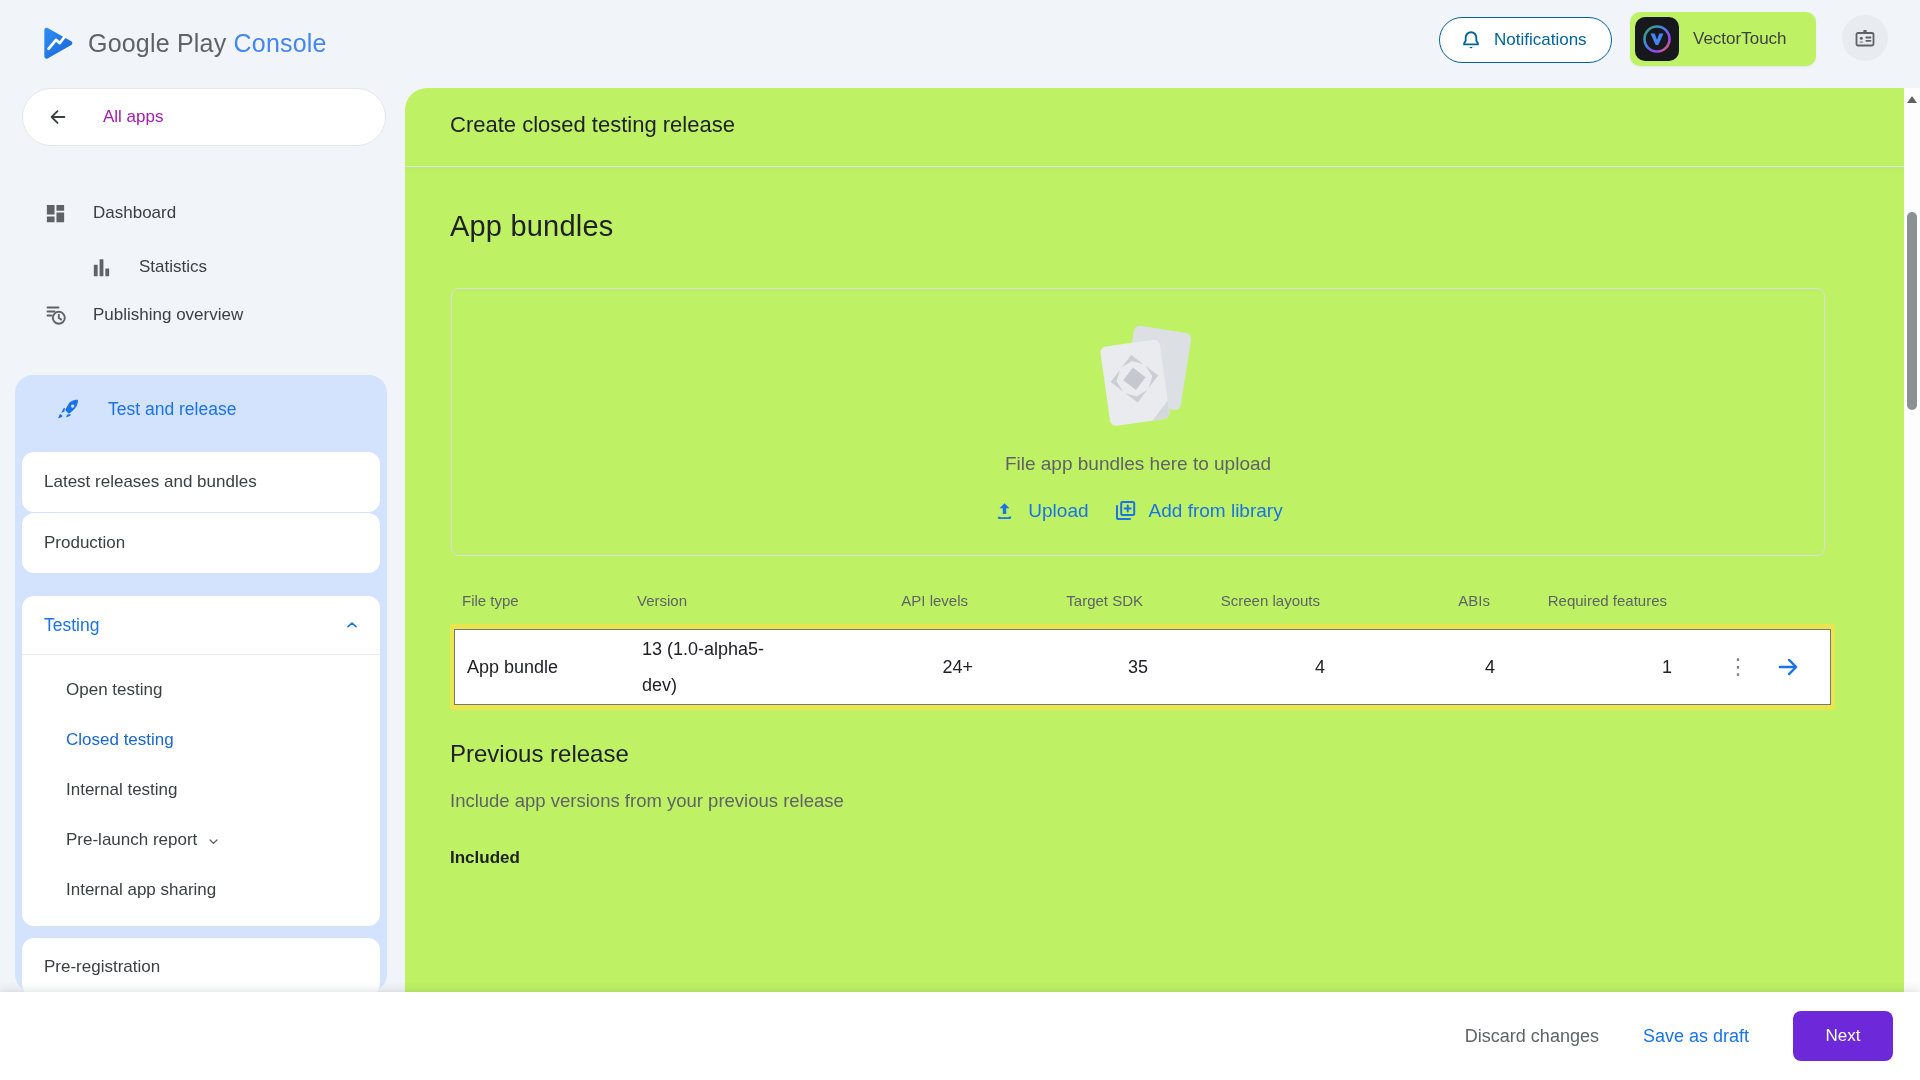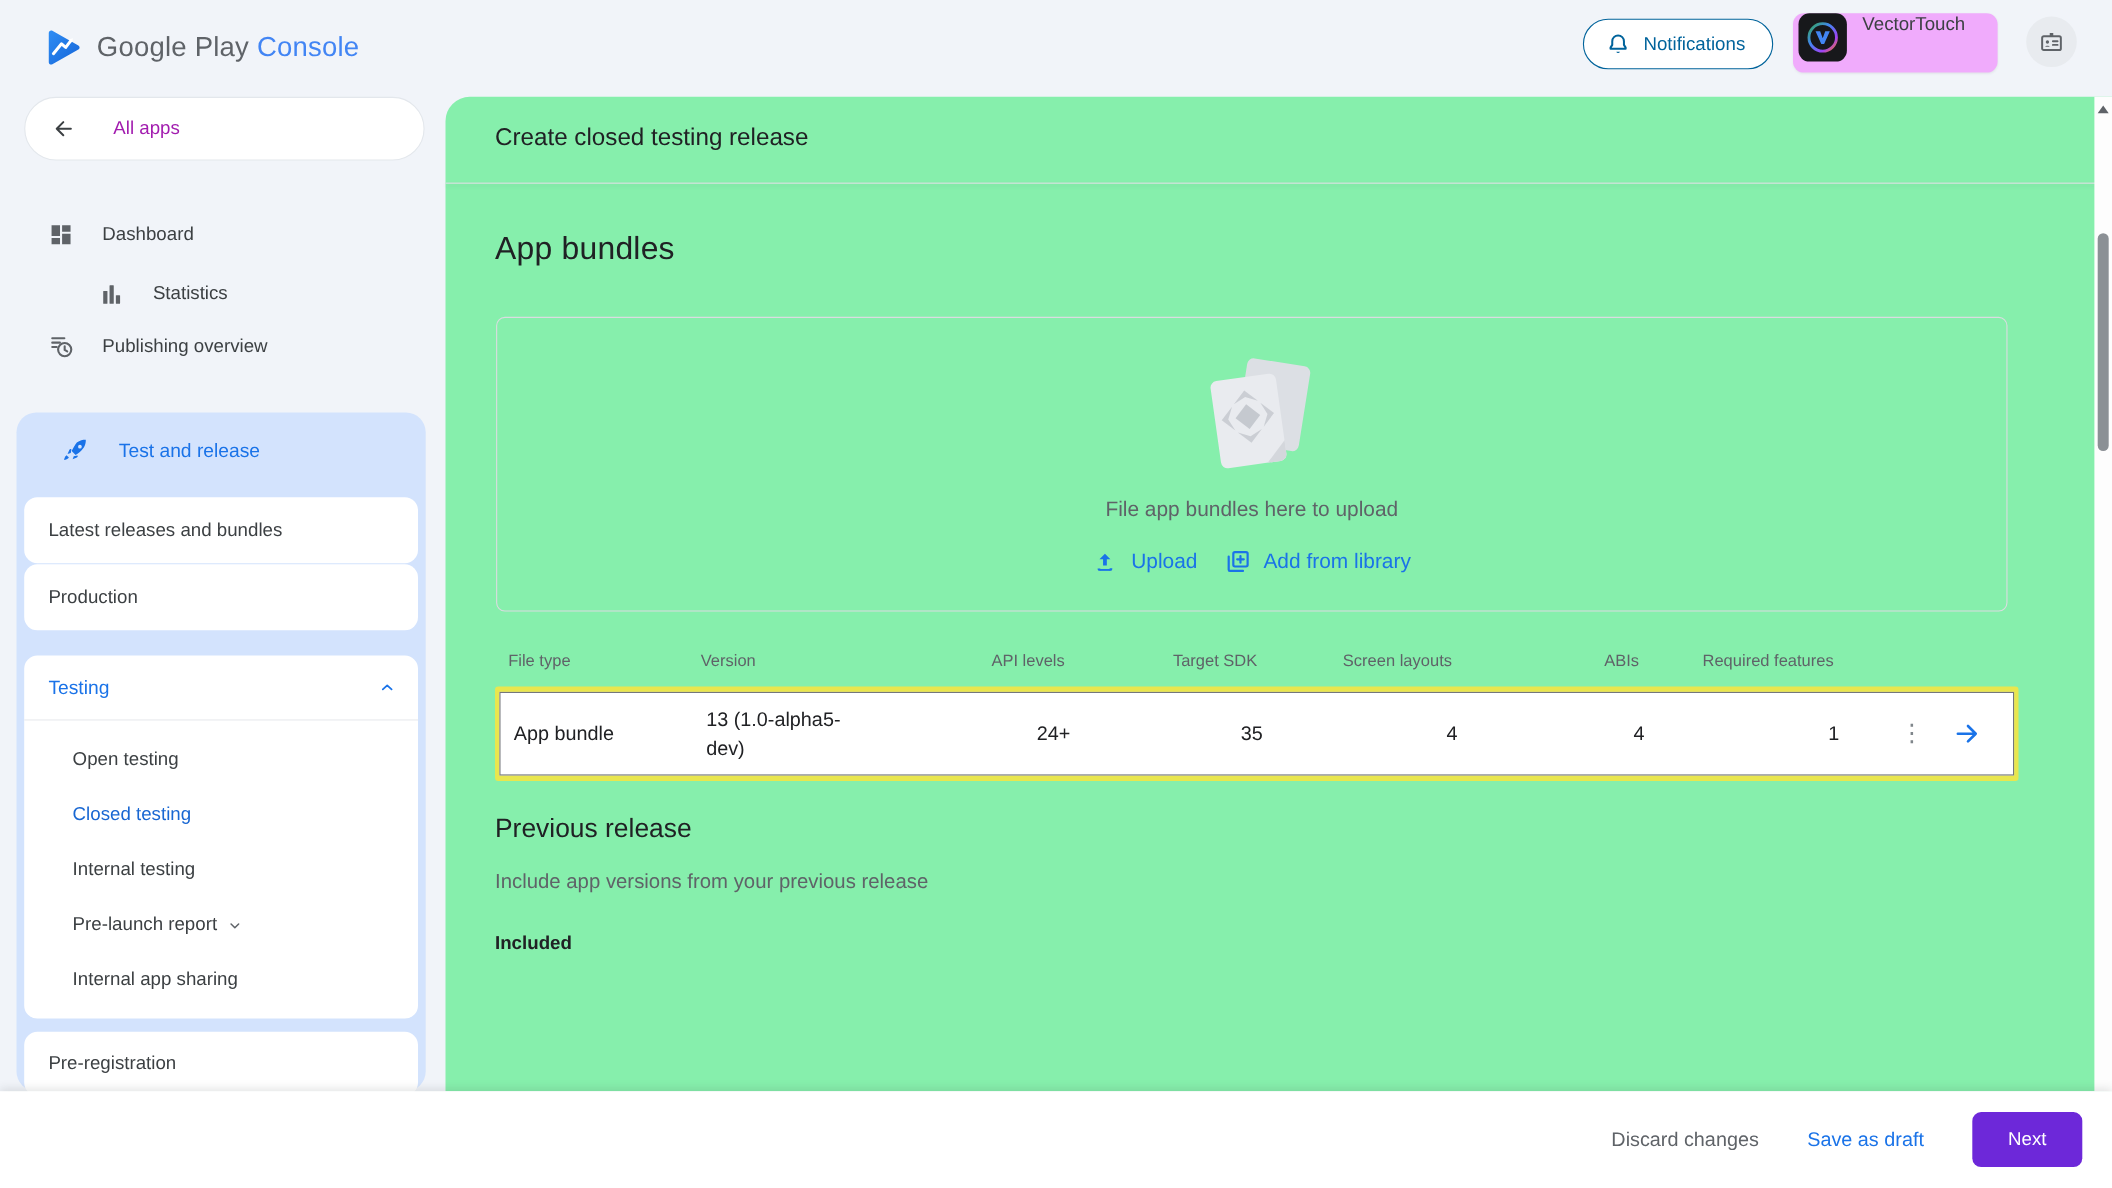"VectorTouch" .account-chip { align-items: none -> center; background: #f0abfc -> #bef264 }
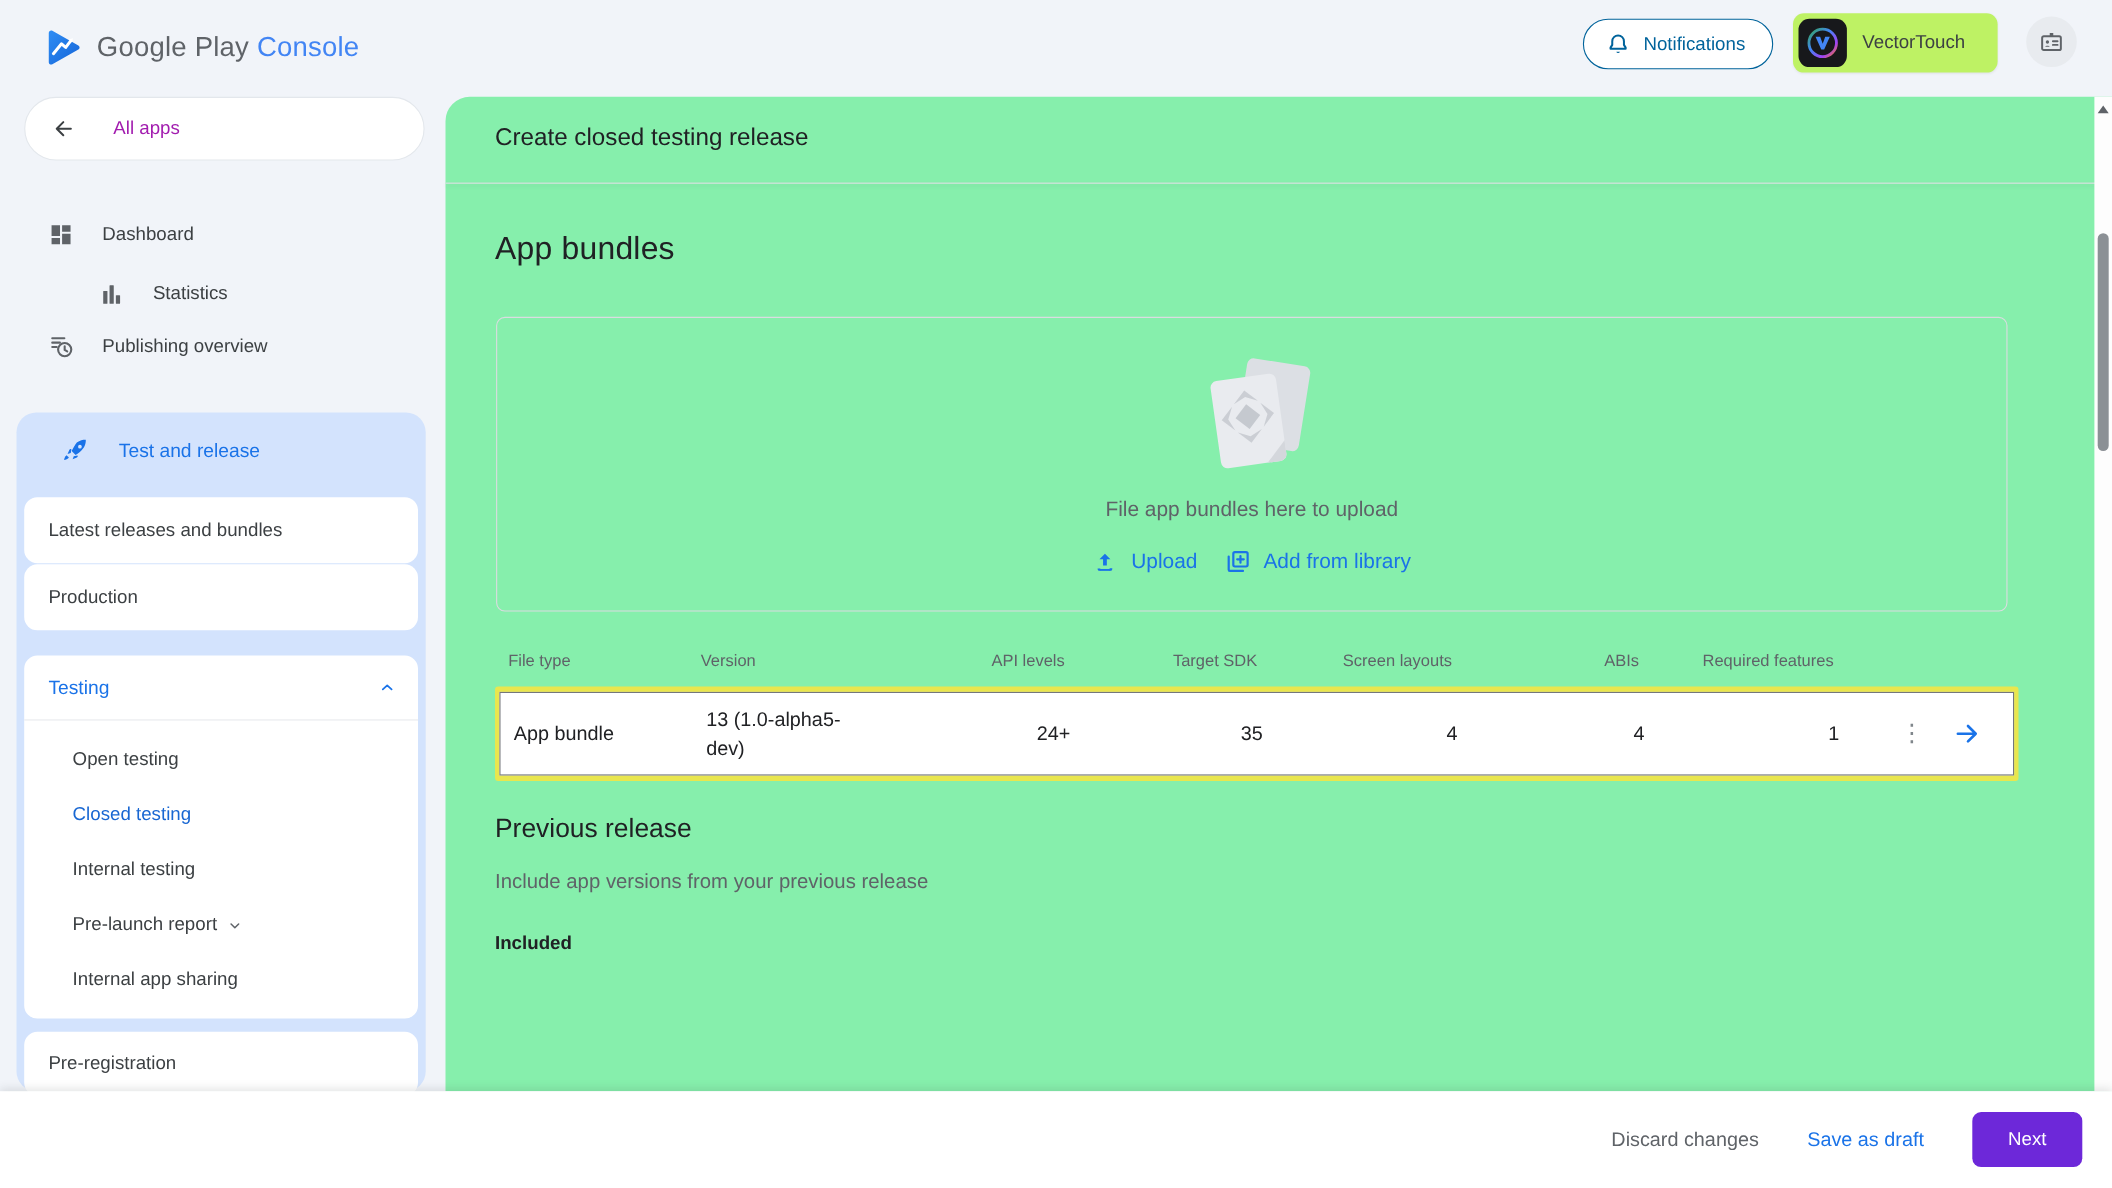"Create closed testing release" .main { background: #86efac -> #bef264 }
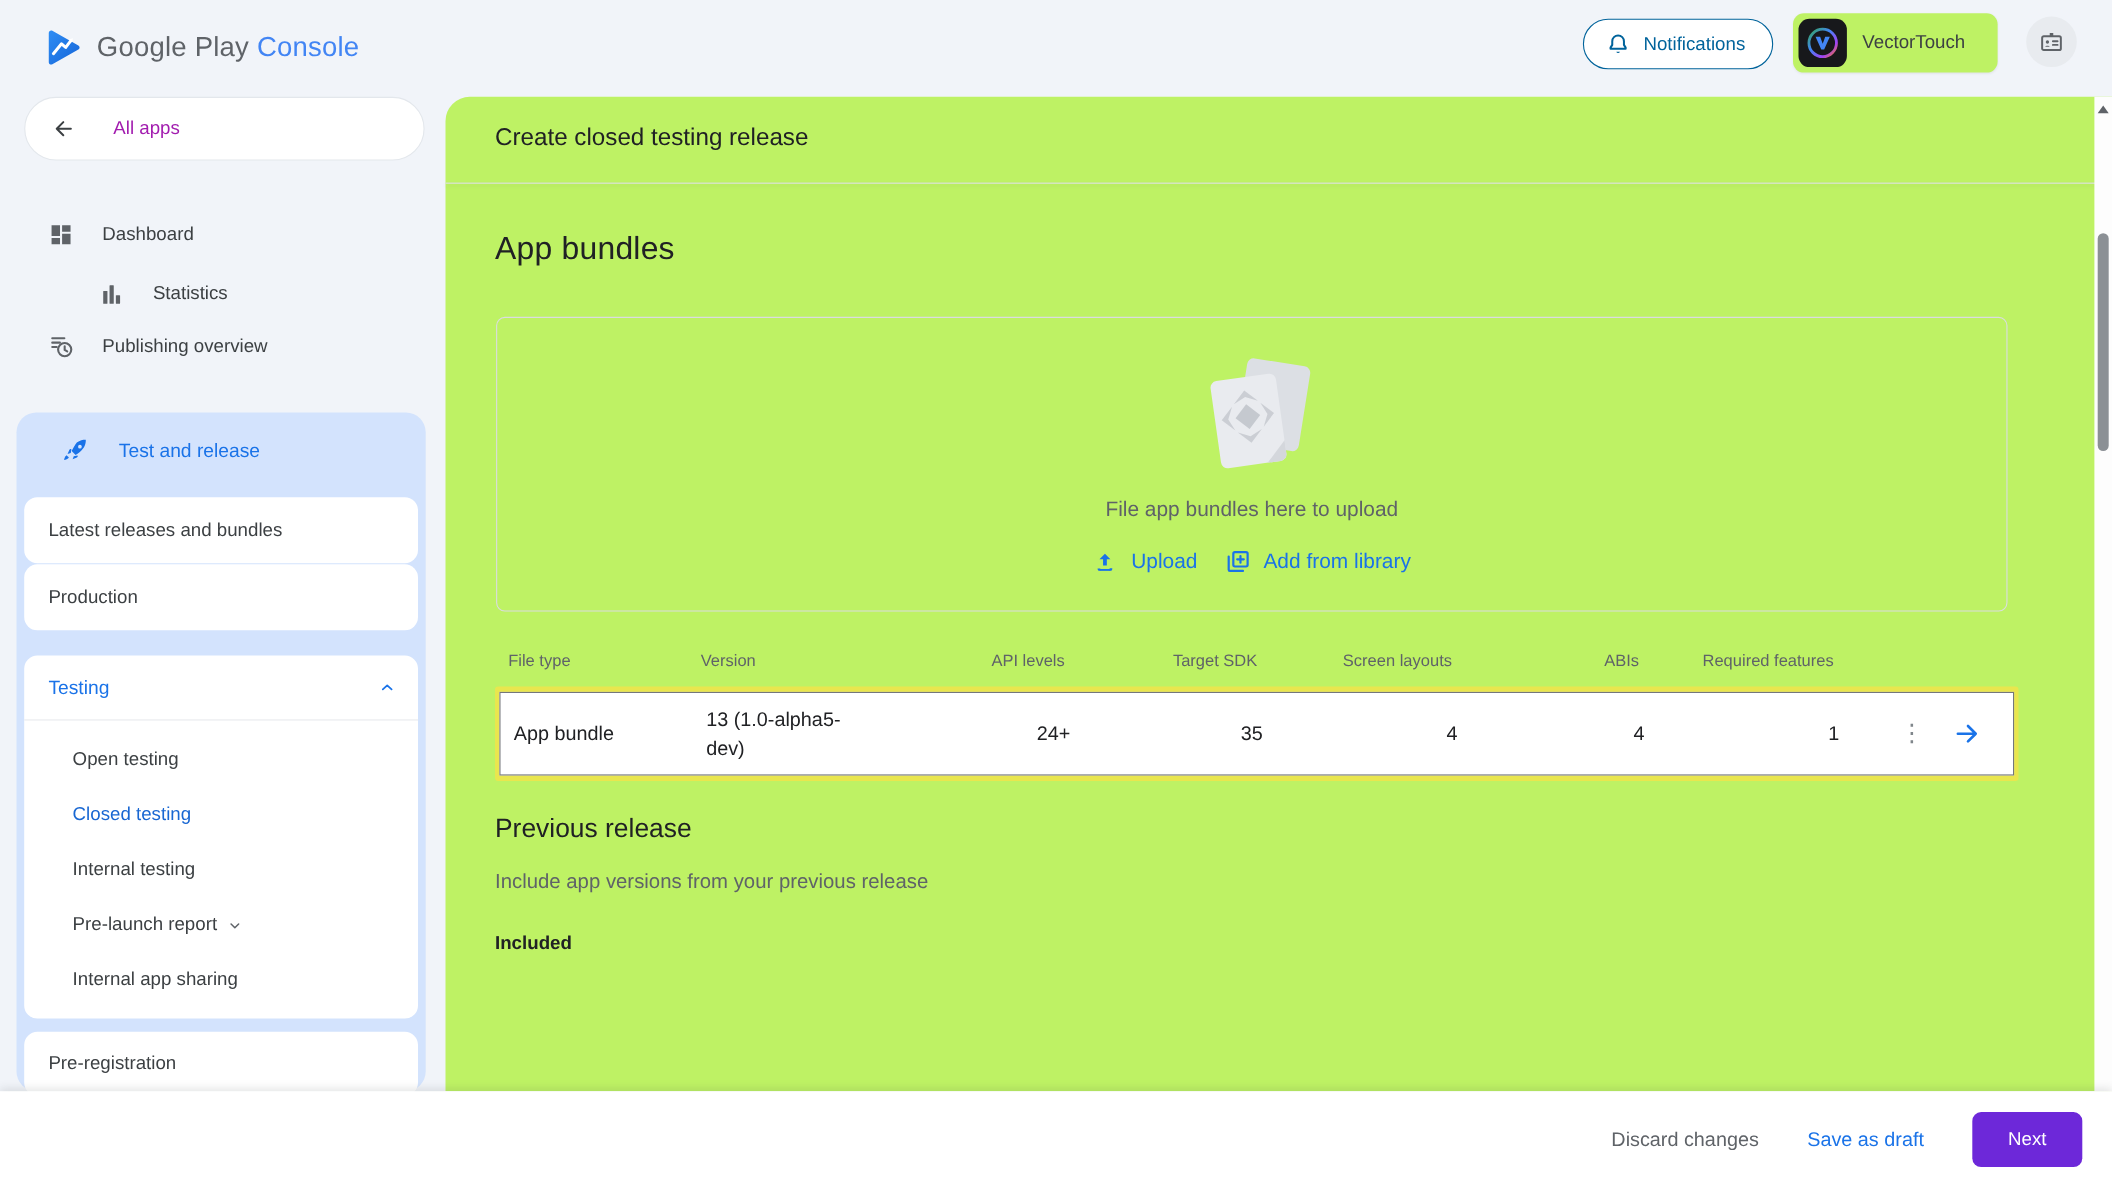"13 (1.0-alpha5-dev)" .cell-version { line-height: 26px -> 36px }
